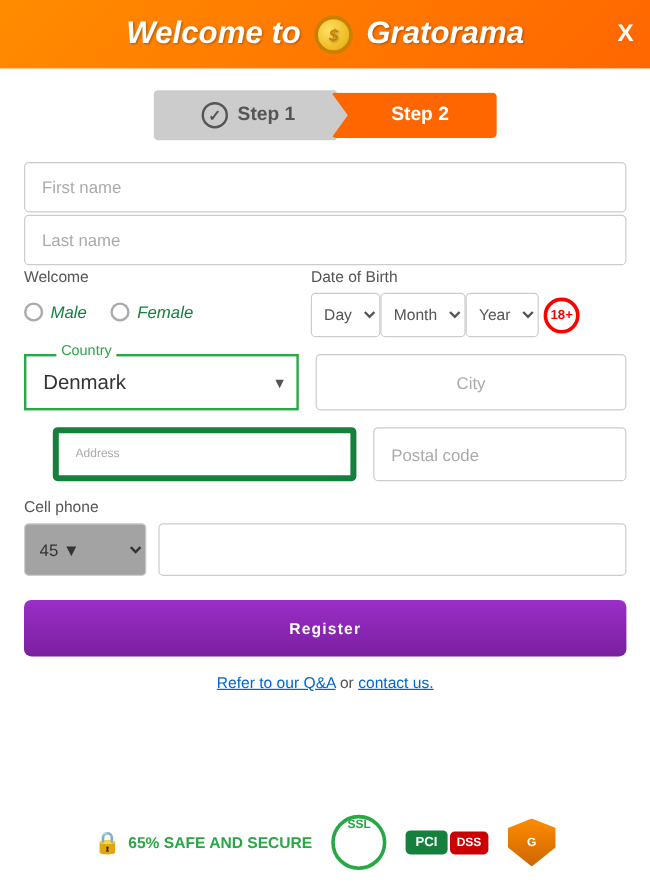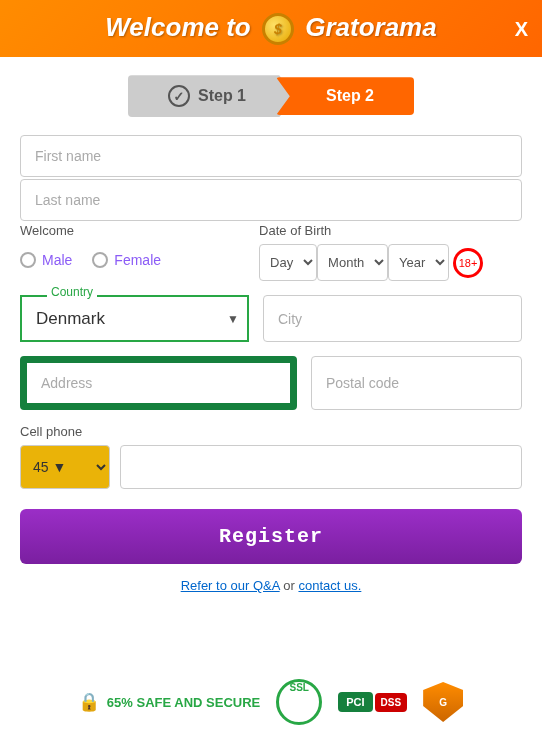"Male" .gender-option { color: #8b5cf6 -> #15803d; font-style: none -> italic }
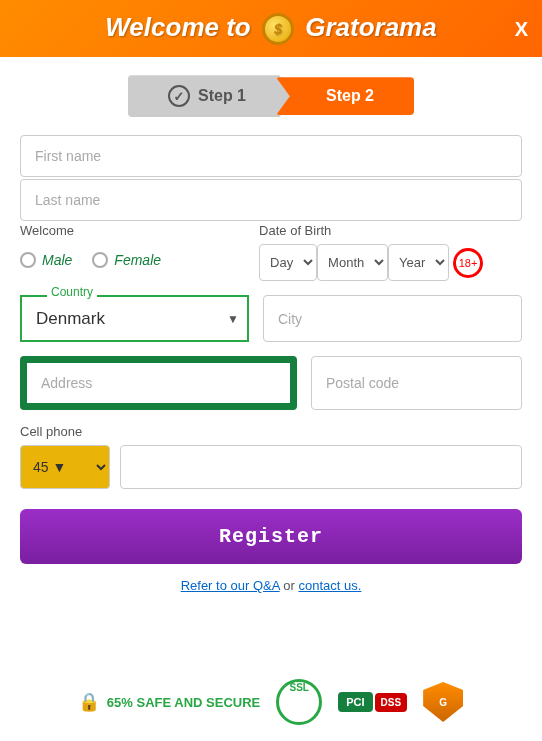"18+" .age-badge { font-weight: normal -> bold }
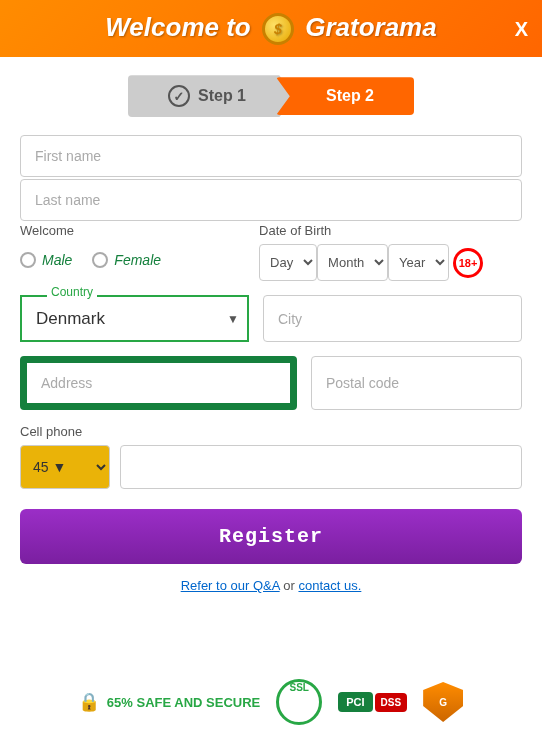"City" .city-input { text-align: none -> center }
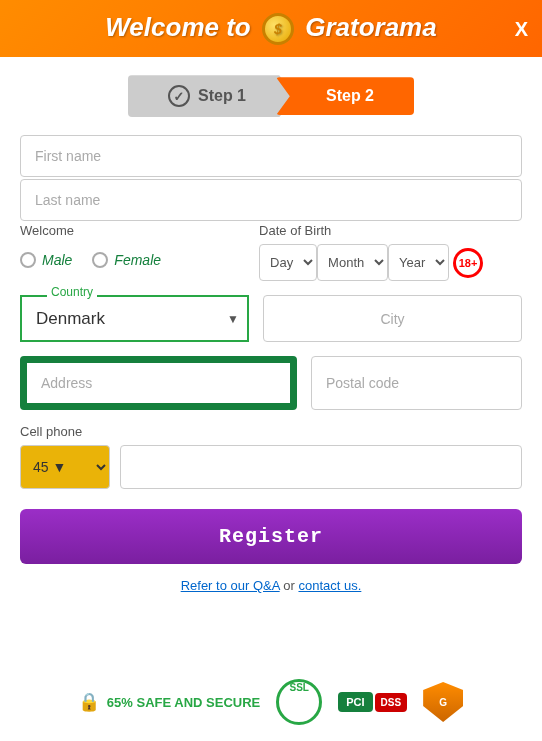"Address" .address-input { border: 7px solid #15803d -> 5px solid #15803d; font-size: 14px -> 10px; margin-left: none -> 24px }
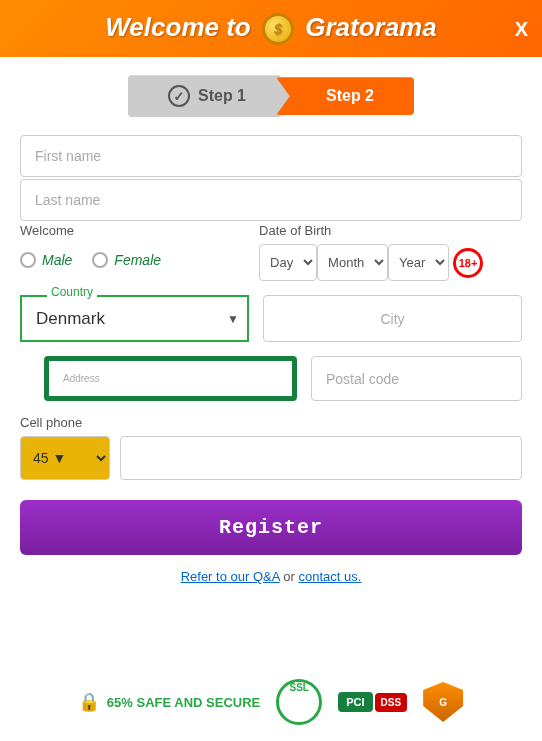"45 ▼" .phone-code-select { background: #eab308 -> #a3a3a3; width: 90px -> 102px }
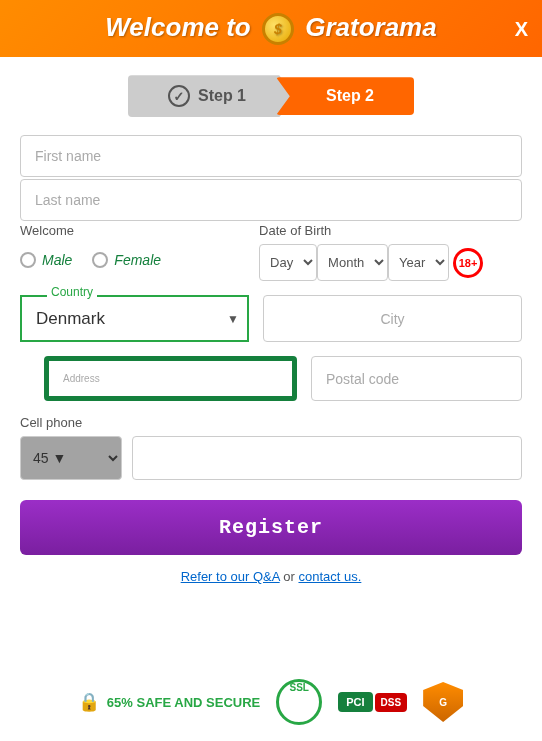"Register" .register-btn { font-family: Liberation Mono, monospace -> none; font-size: 20px -> 13px }
